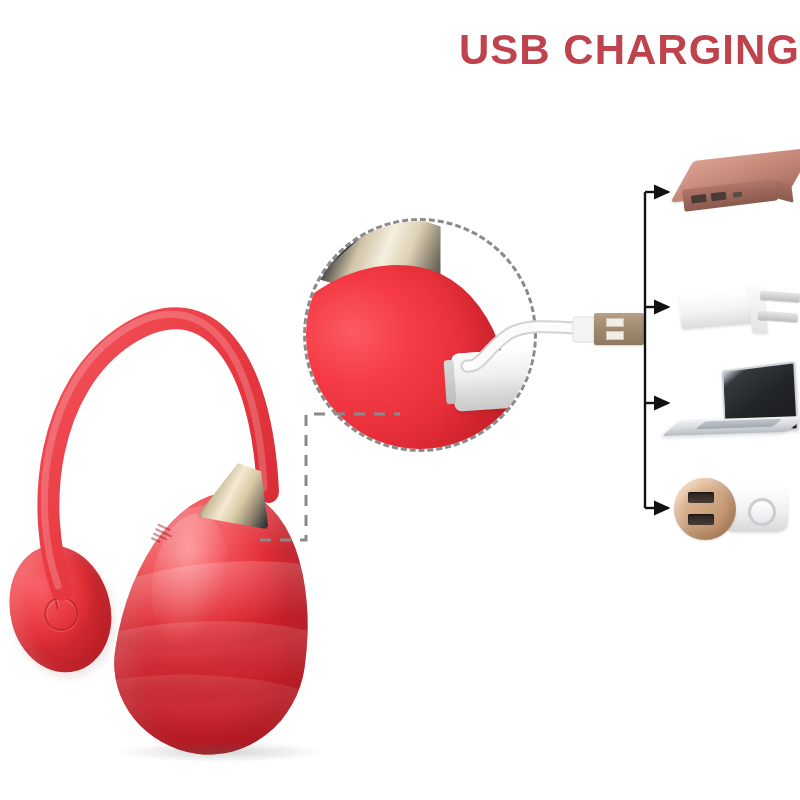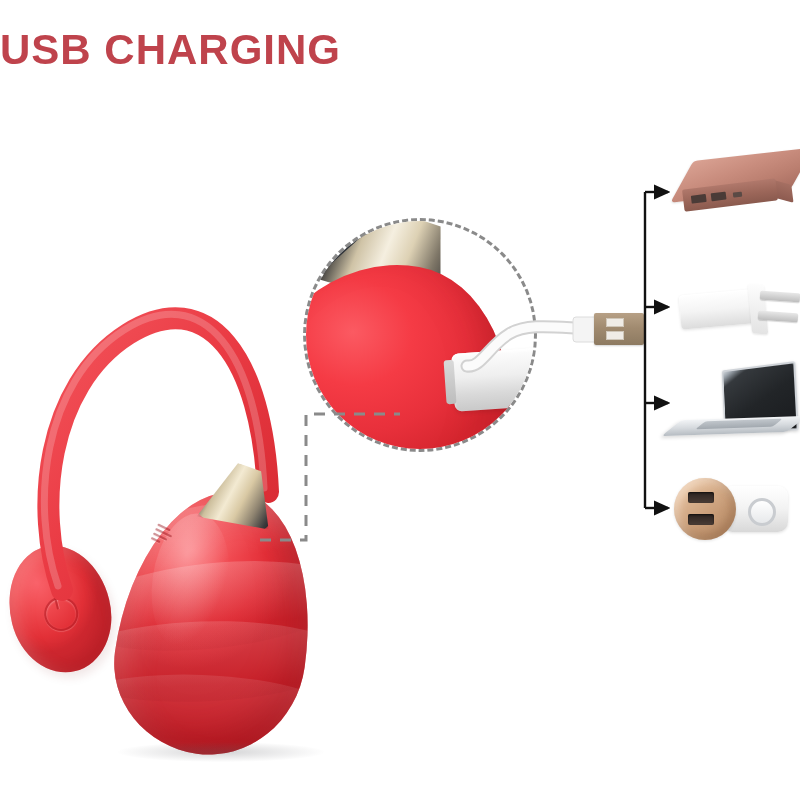"USB CHARGING" .title { text-align: left -> right }
